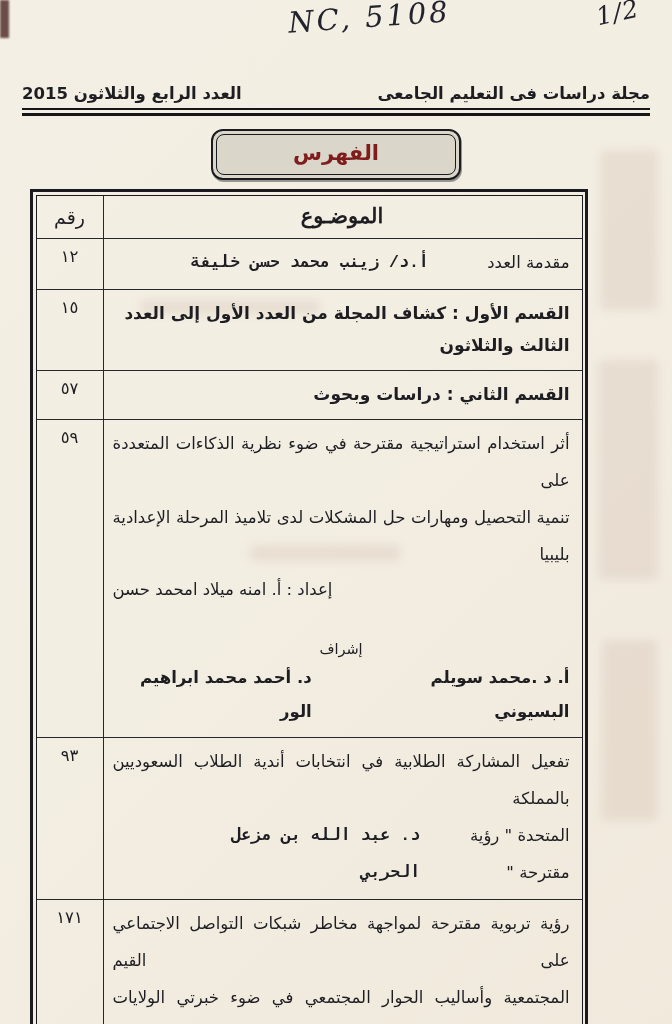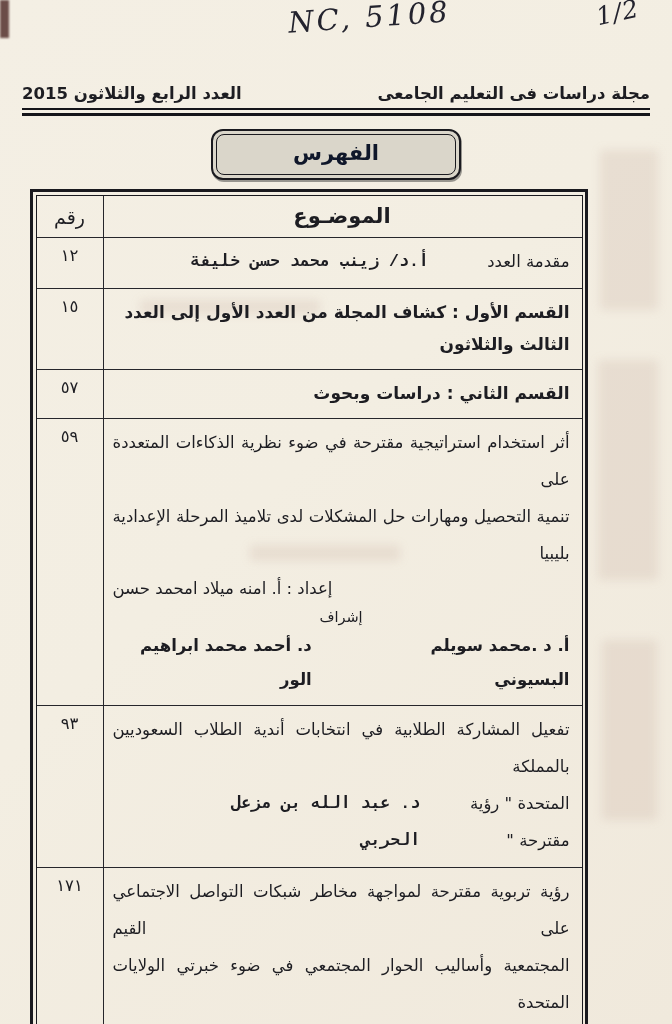"الفهرس" .index-box-inner { color: #0f172a -> #7f1d1d }
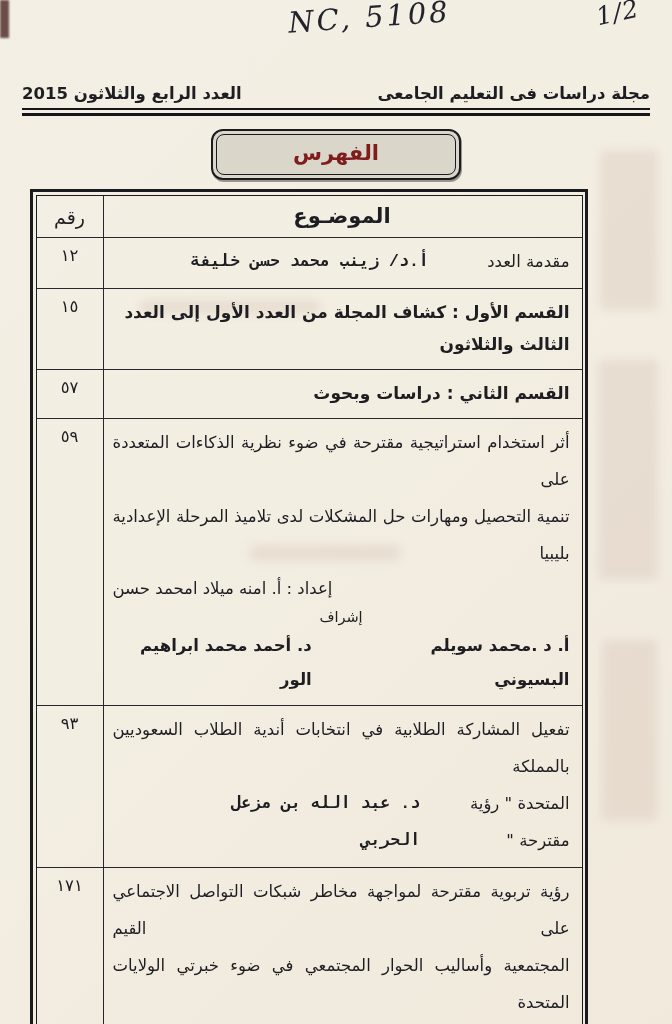"الموضـوع" .thead .cell-subject { font-family: none -> Liberation Serif, serif }
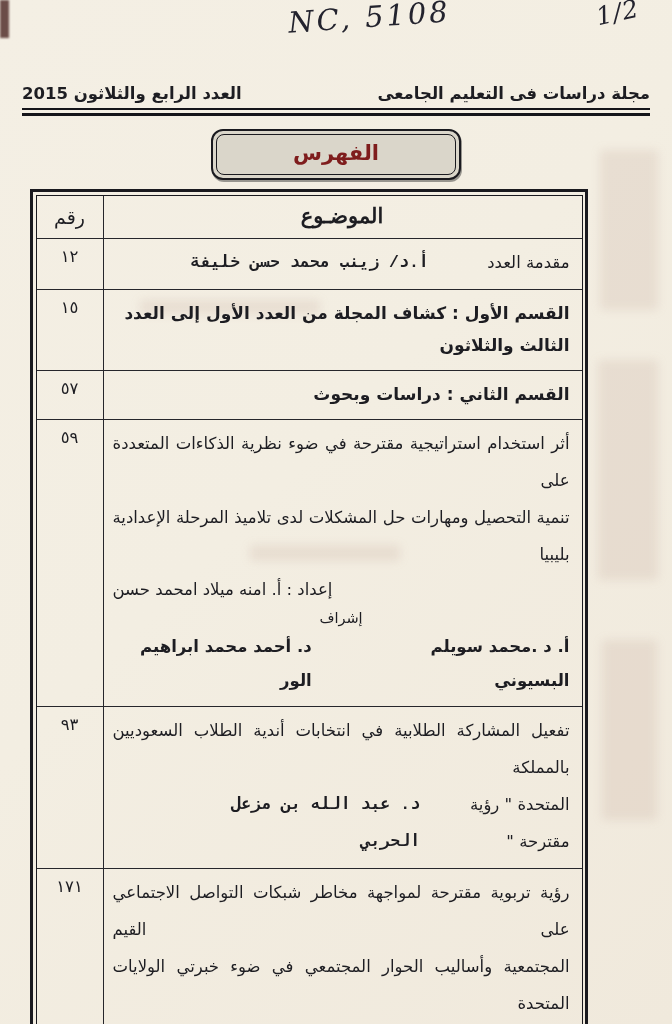"إشراف" .l-center-small { margin-top: none -> 31px }
